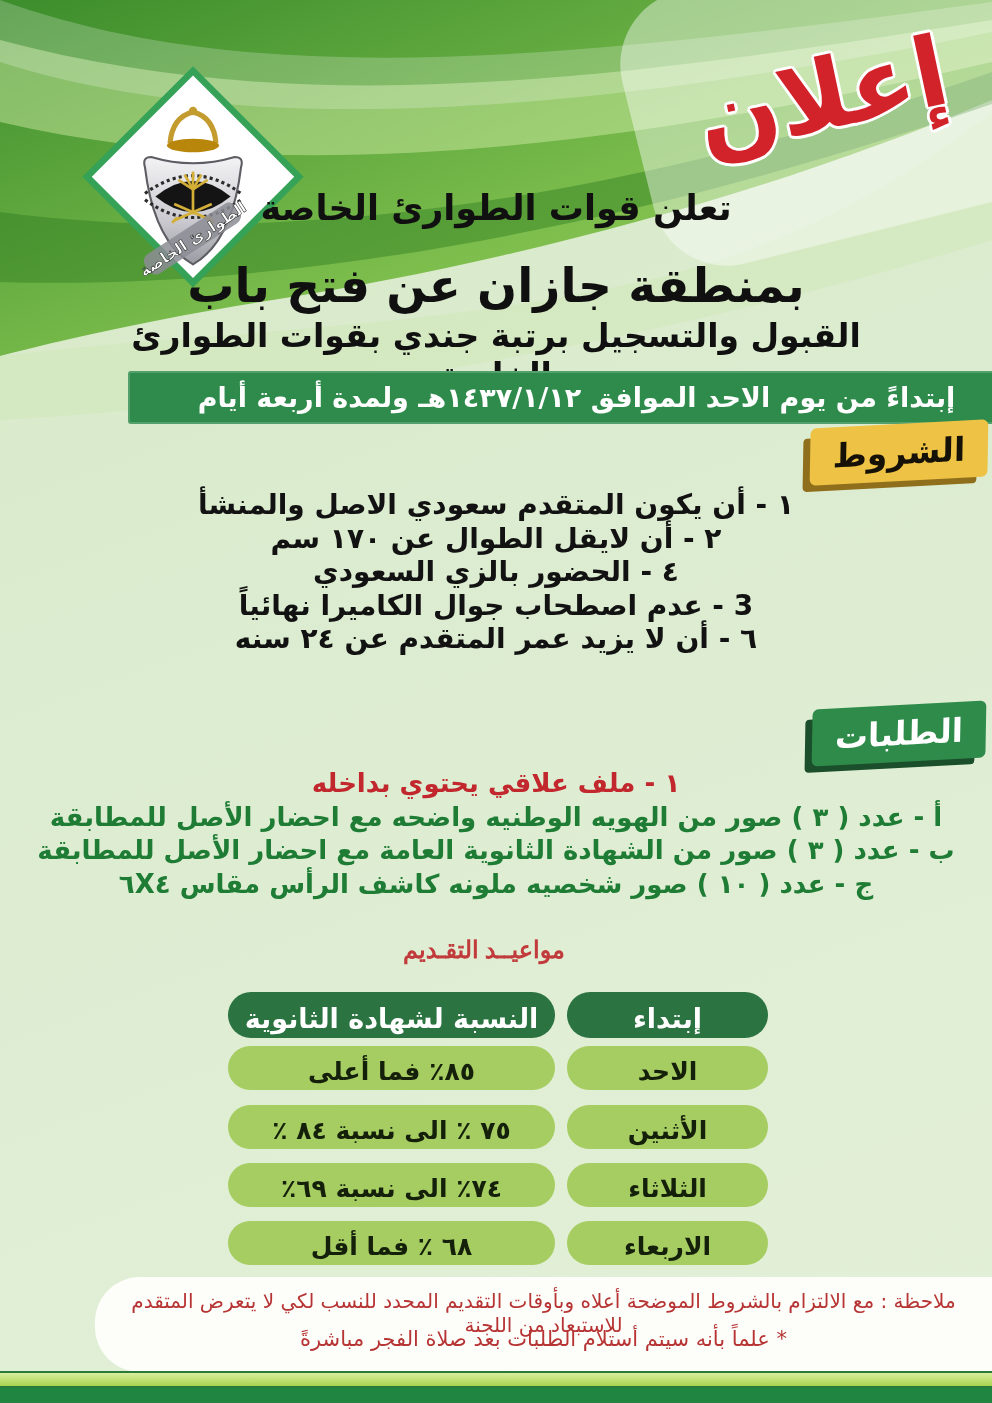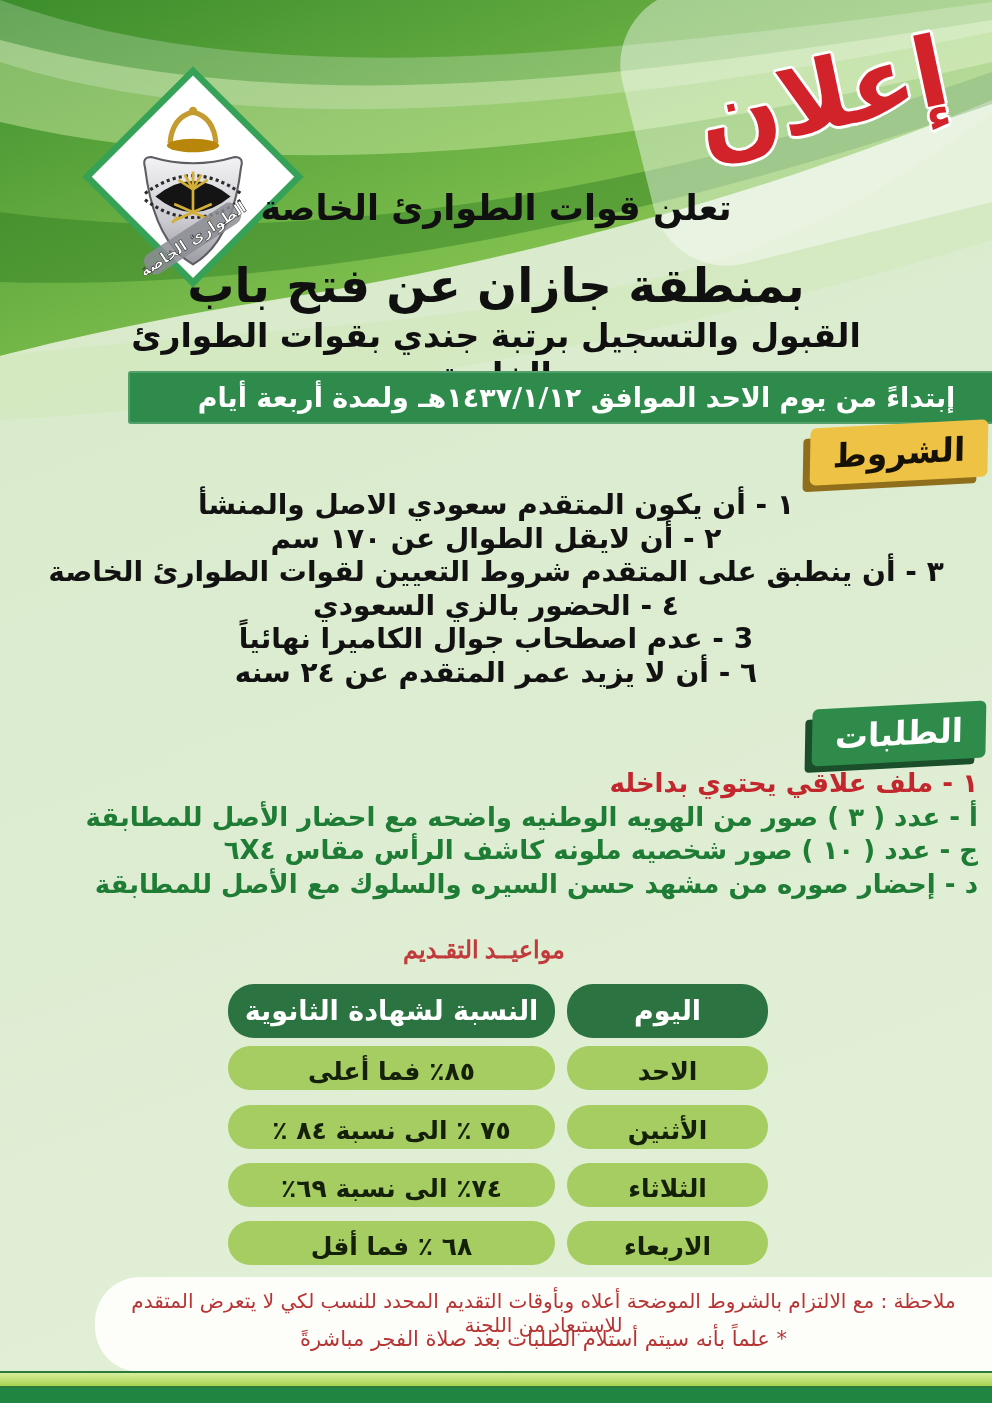"٣ - أن ينطبق على" div.cond { html: <div>٣ - أن ينطبق على المتقدم شروط التعيين لقوات الطوارئ الخاصة</div> -> none }
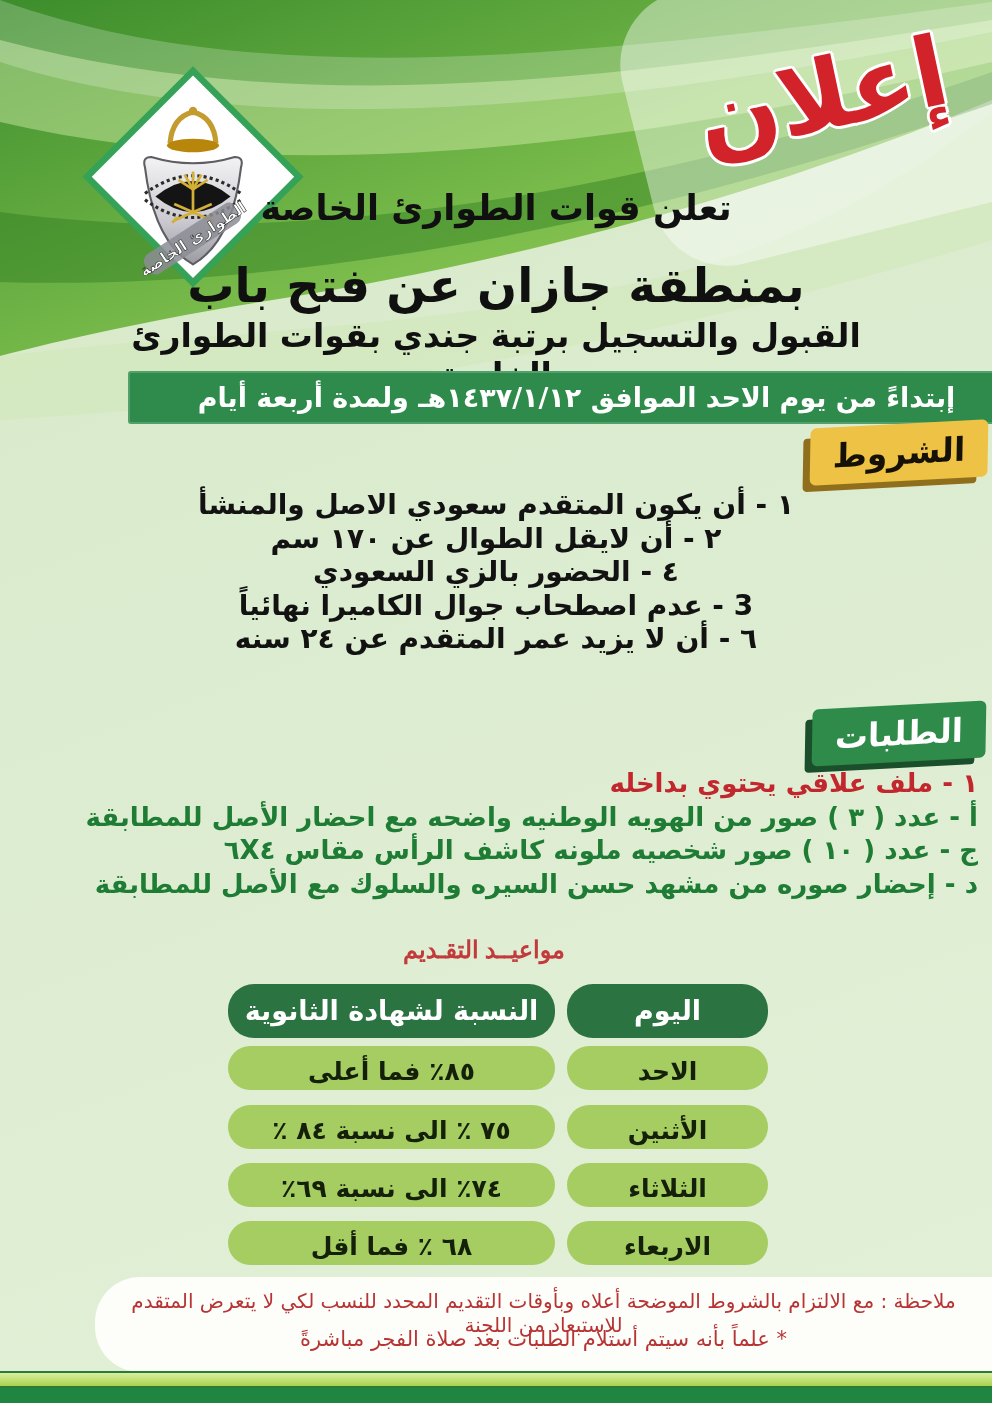"١ - ملف علاقي يحتوي" #requirements-list { text-align: right -> center }
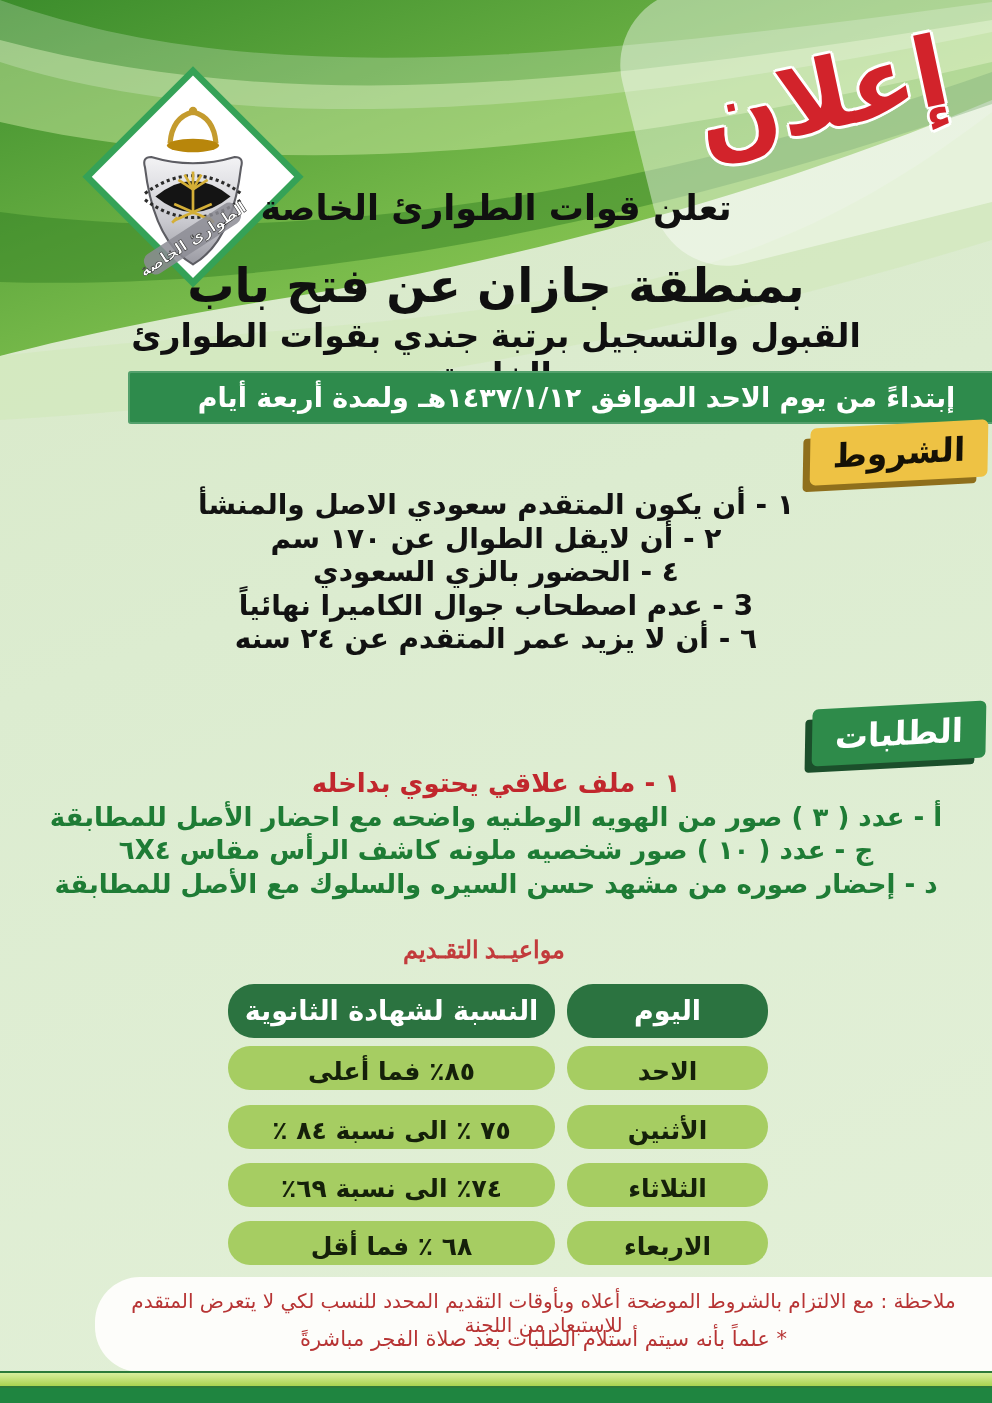"ب - عدد ( ٣" div.req-item { html: none -> <div>ب - عدد ( ٣ ) صور من الشهادة الثانوية العامة مع احضار الأصل للمطابقة</div> }
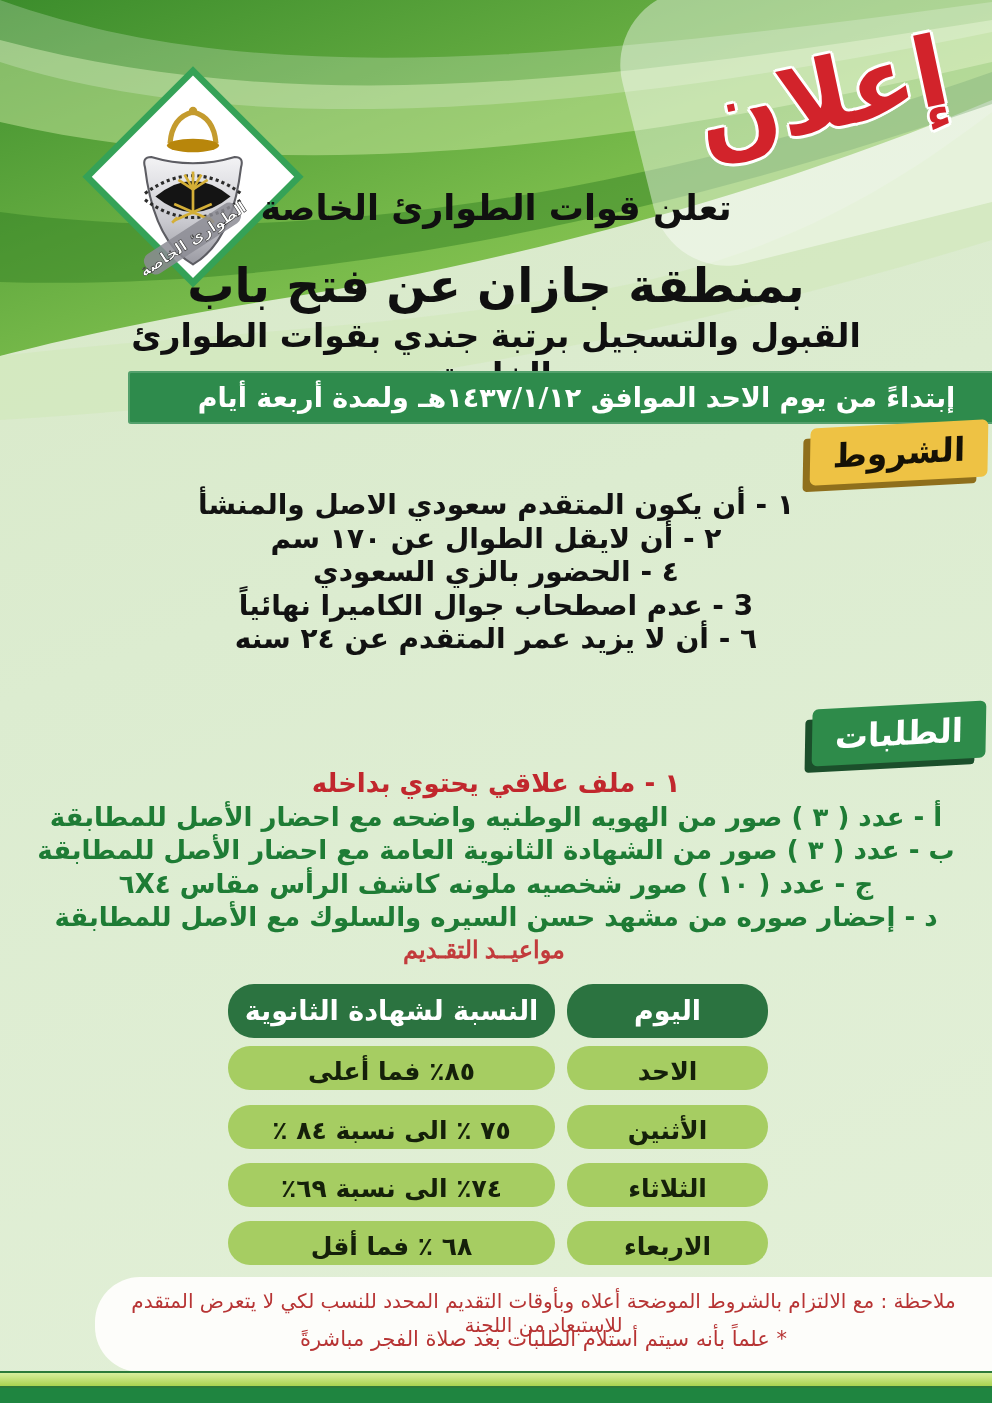"د - إحضار صوره من" div.req-item { html: <div>د - إحضار صوره من مشهد حسن السيره والسلوك مع الأصل للمطابقة</div> -> none }
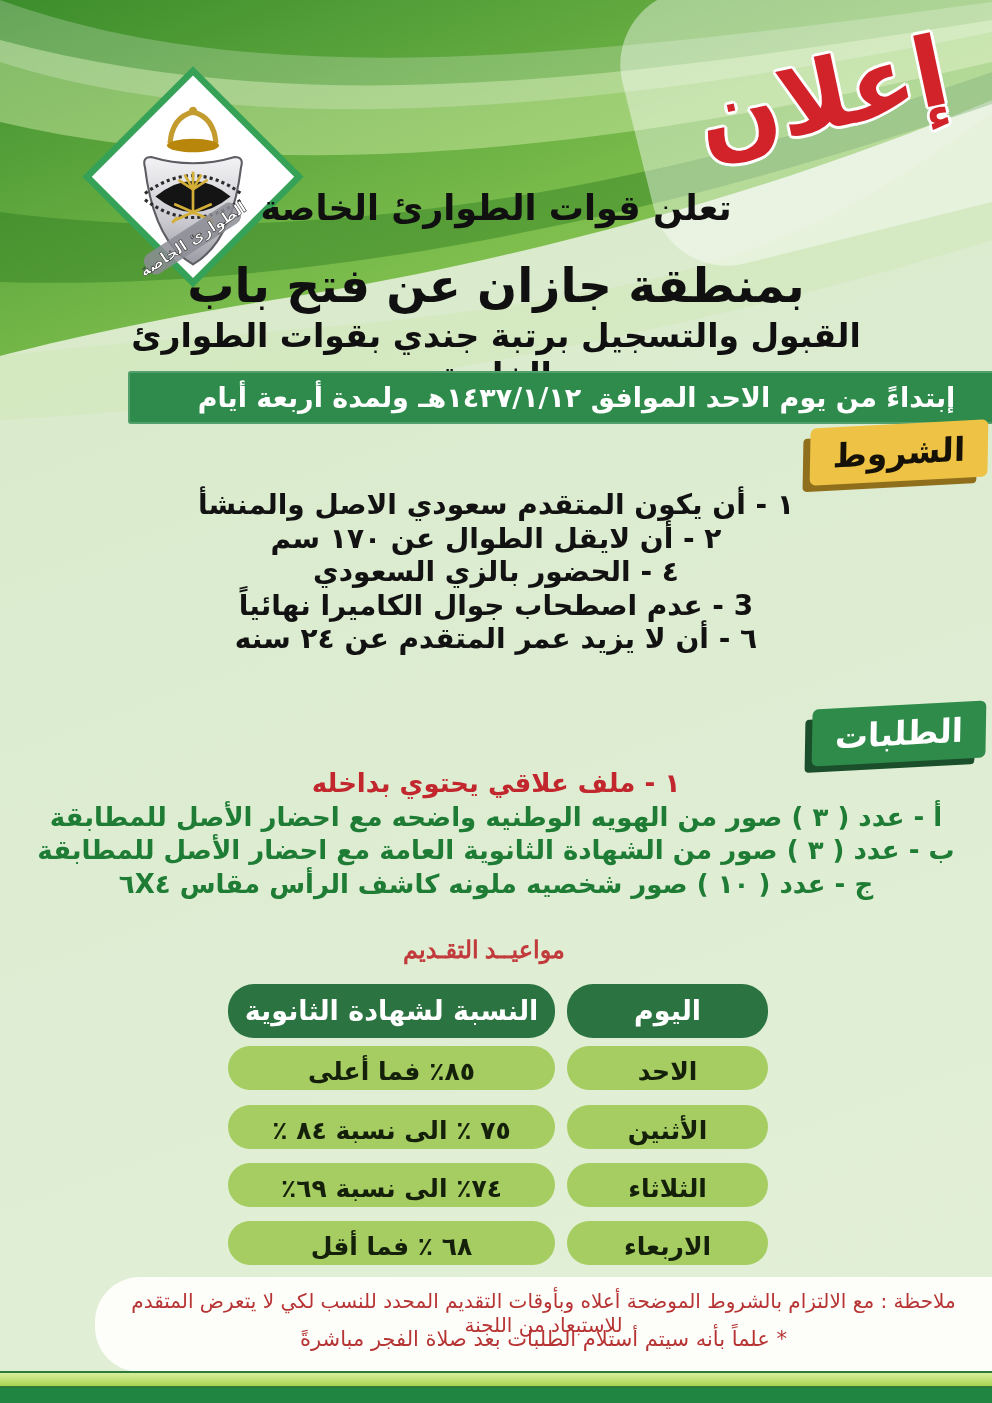"النسبة لشهادة الثانوية" .hdr { height: 54px -> 46px; margin-top: none -> 8px }
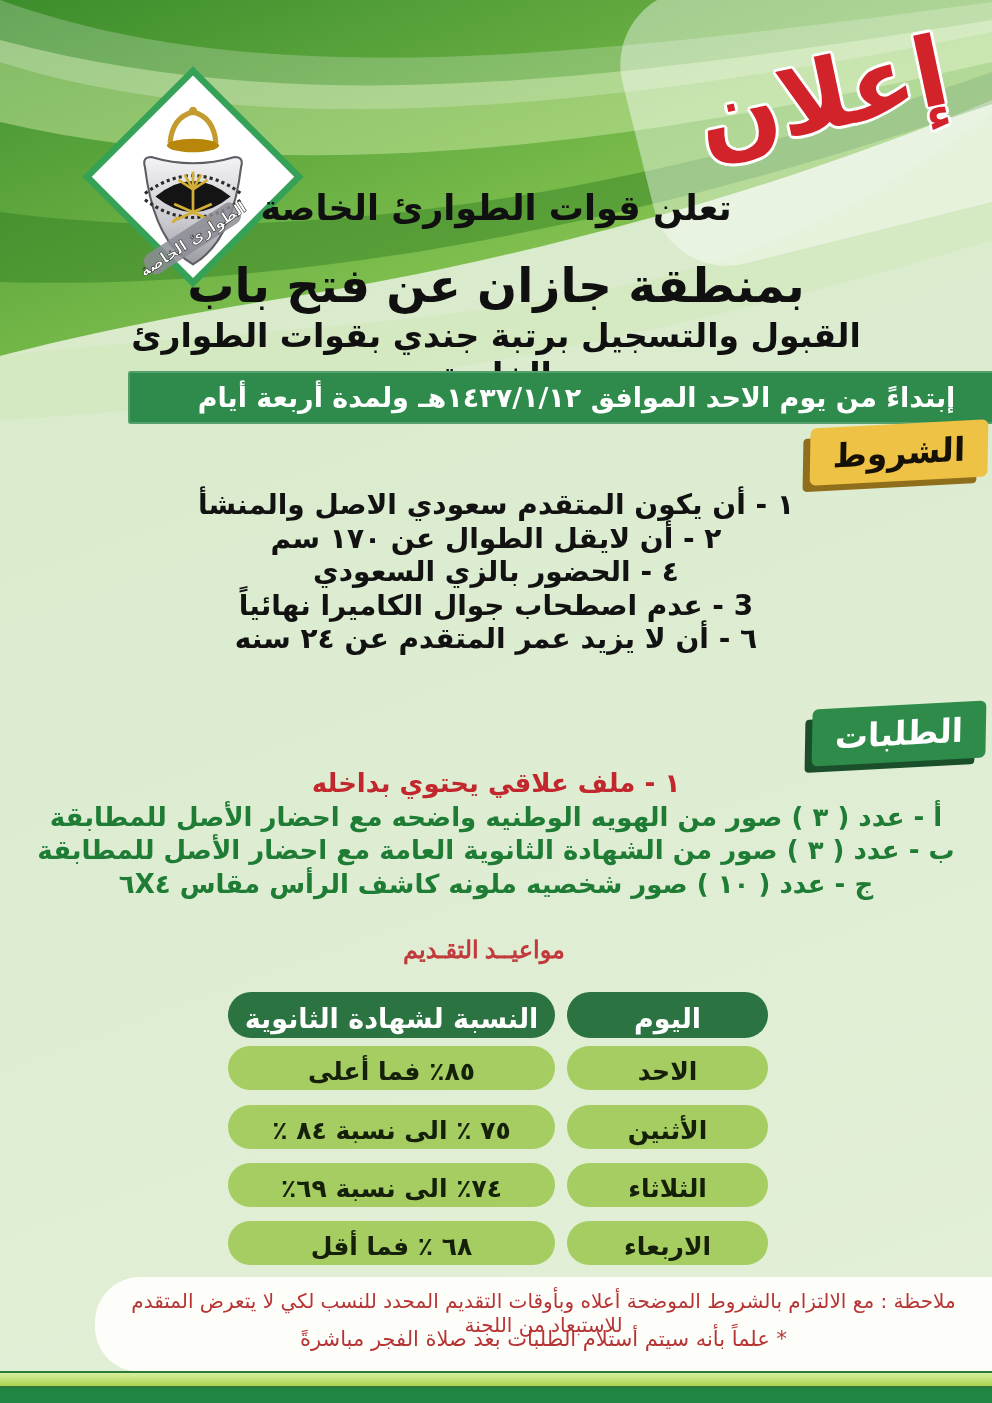"اليوم" div.cell { text: اليوم -> إبتداء }
